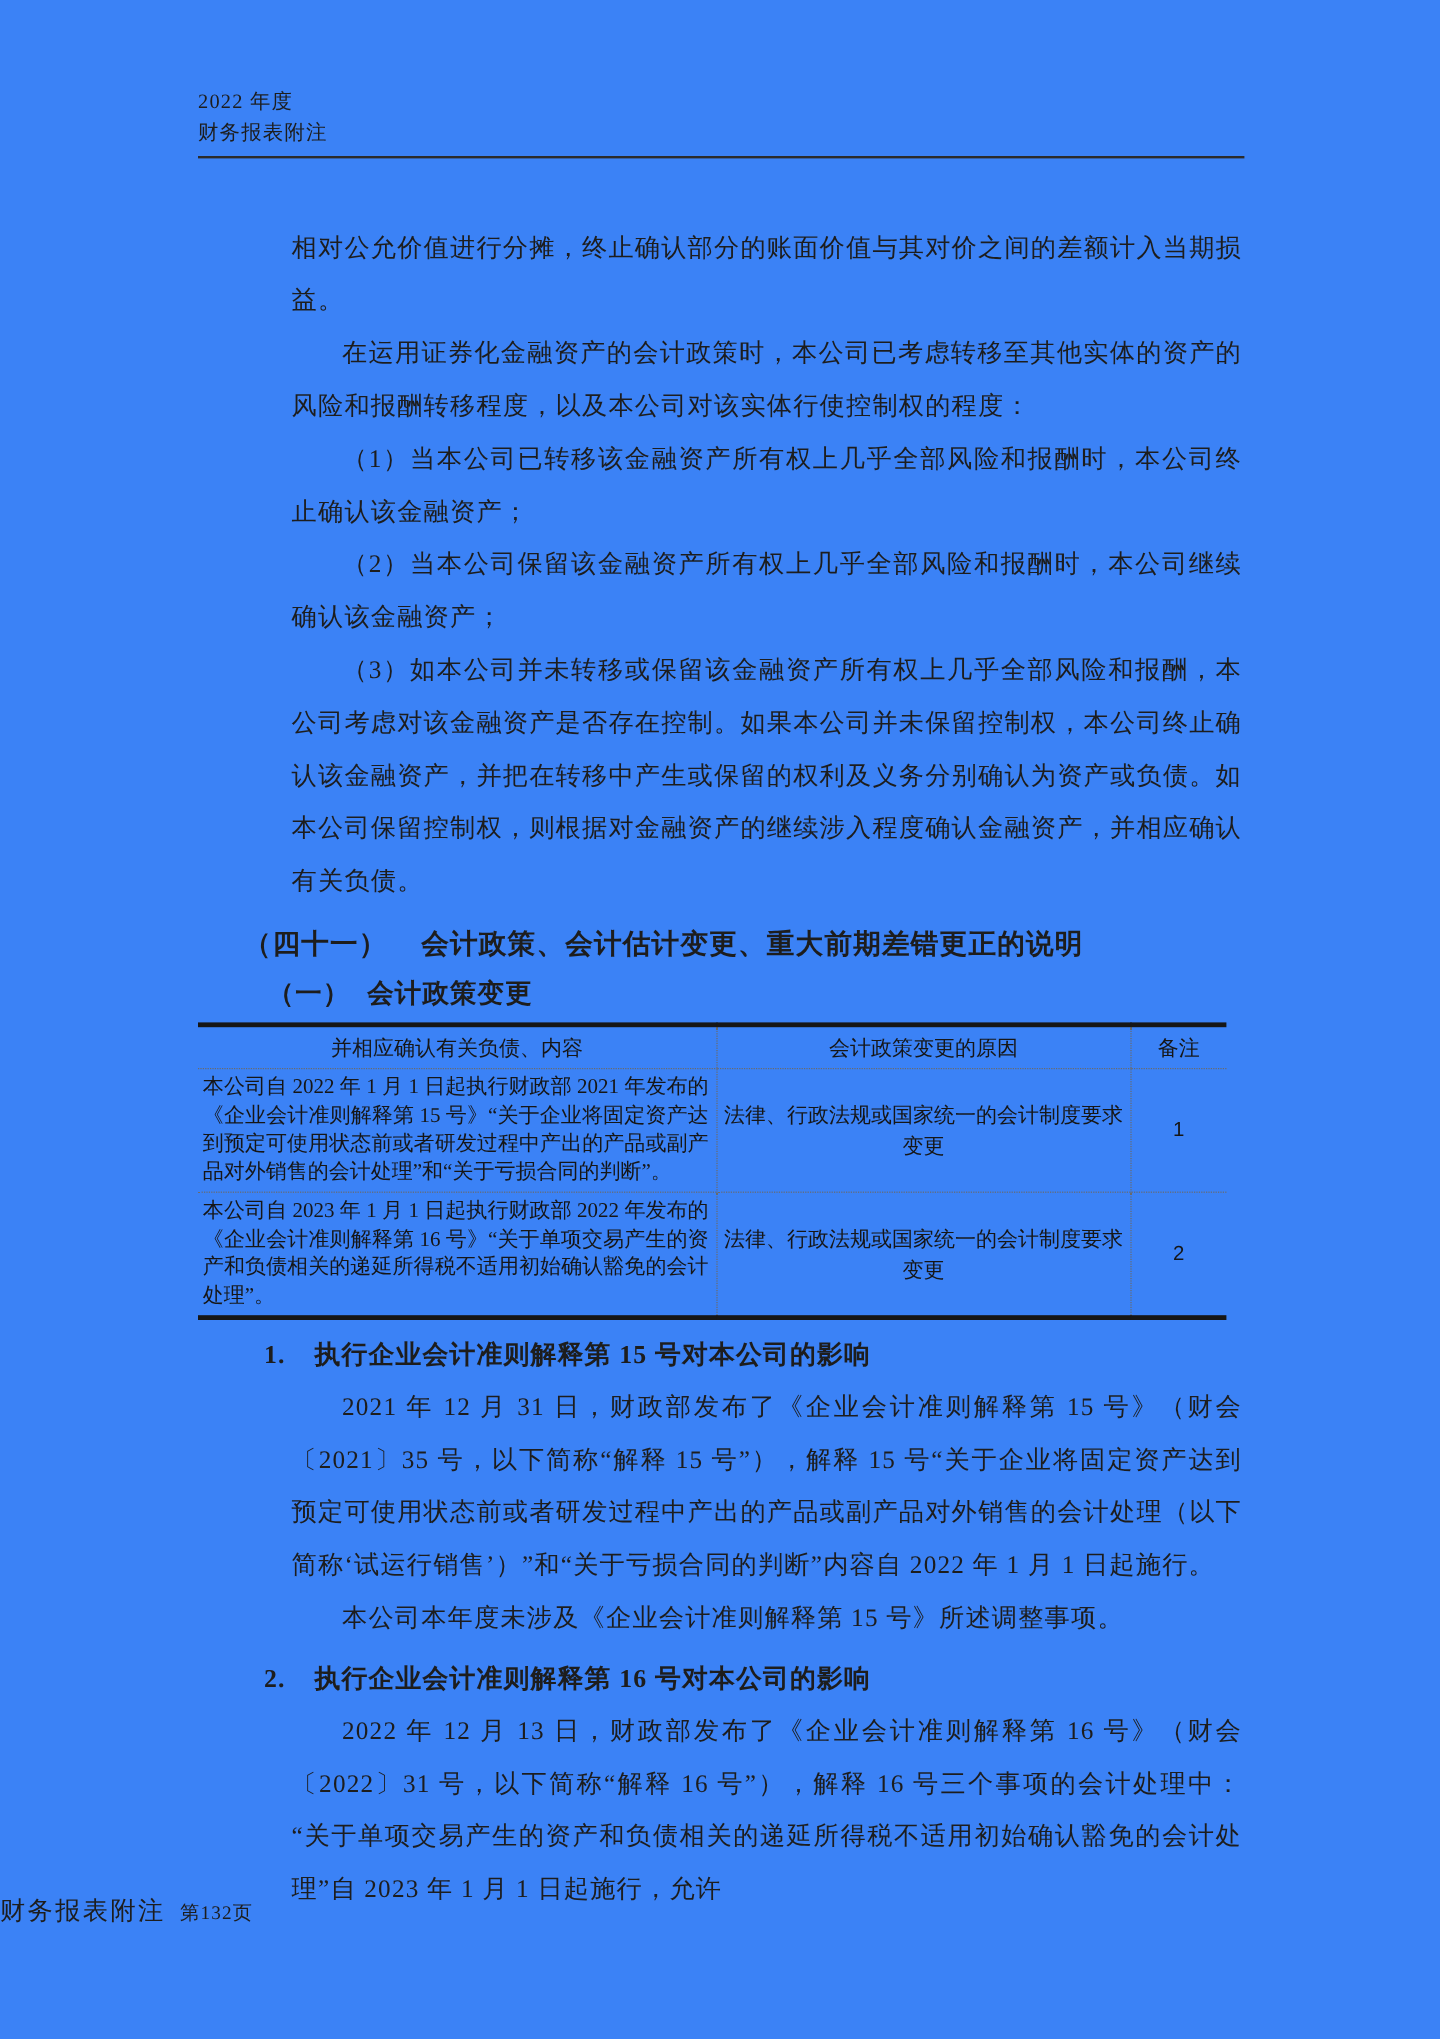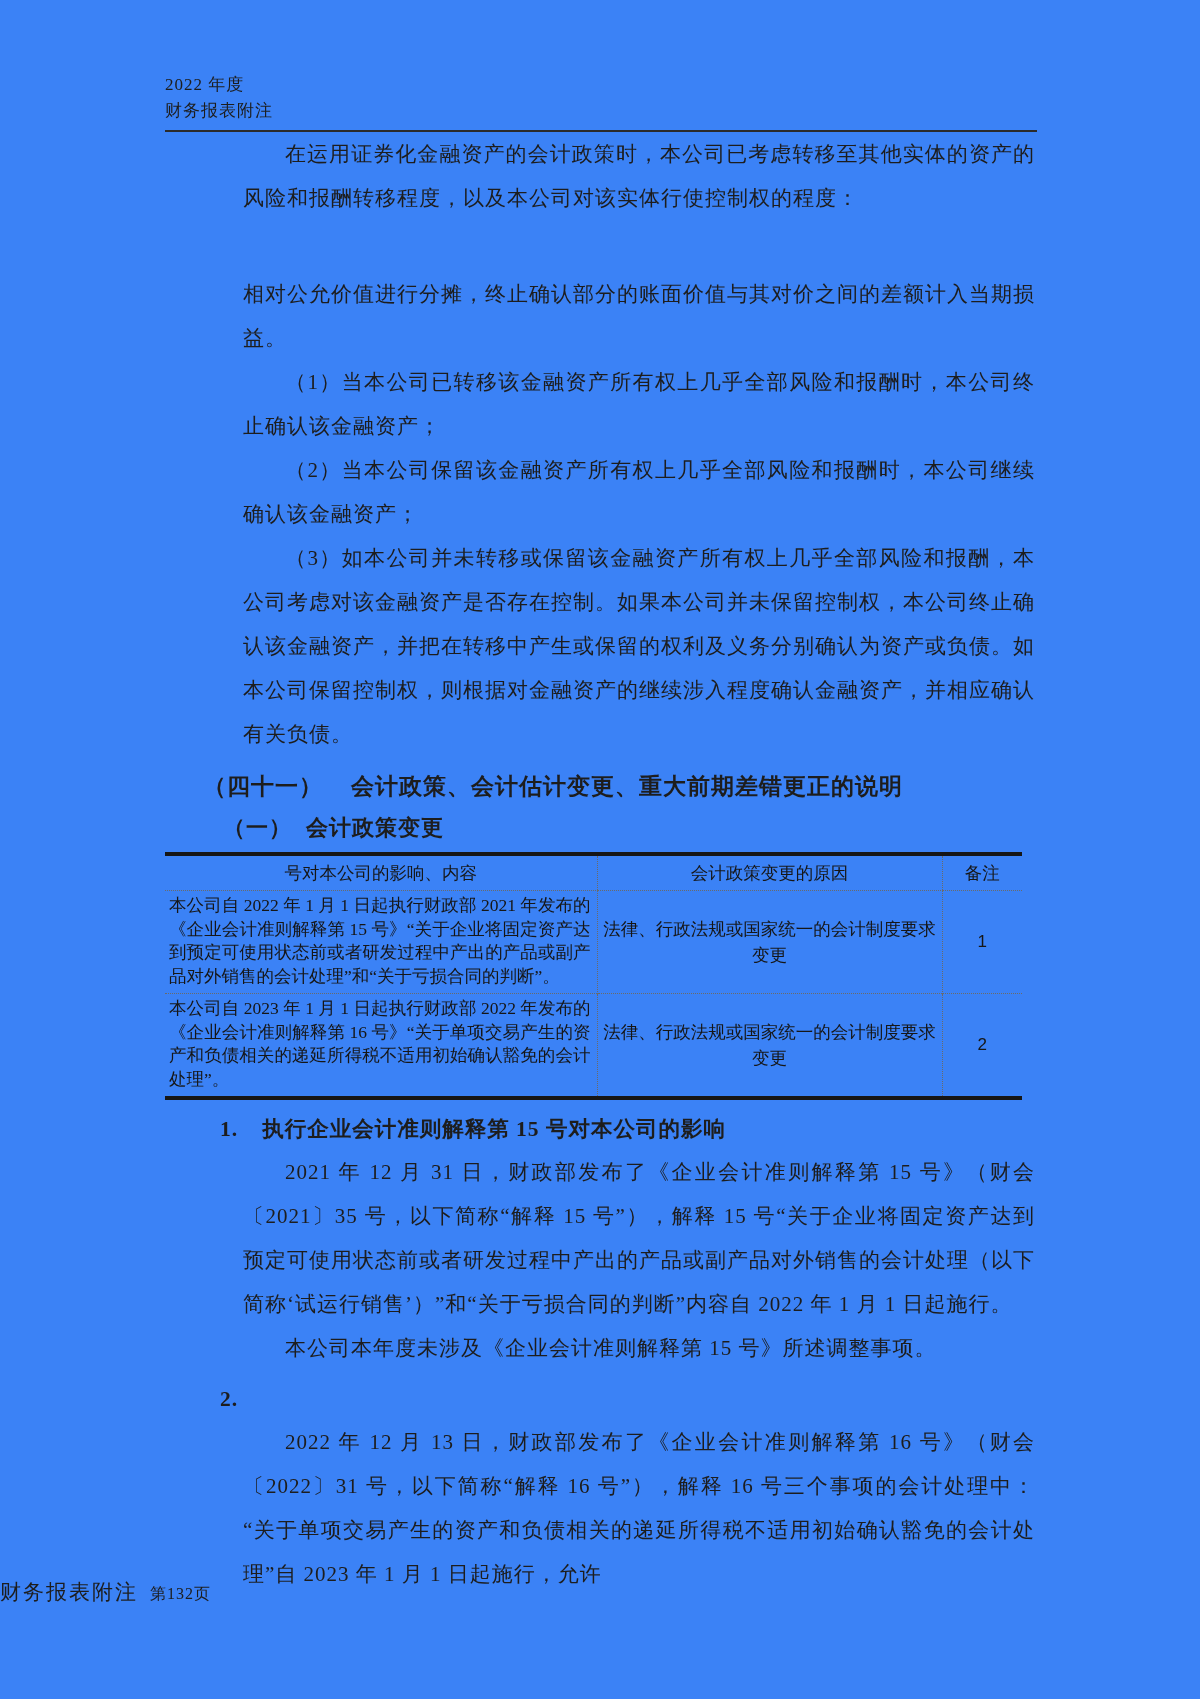"在运用证券化金融资产的会计政策时，本公司已考虑转移至其他实体的资产的风险和报酬转" p.body-p { order: before "相对公允价值进行分摊，终止确认部分的账面价值与其对价之间的差额计入当期损益。" -> after "相对公允价值进行分摊，终止确认部分的账面价值与其对价之间的差额计入当期损益。" }
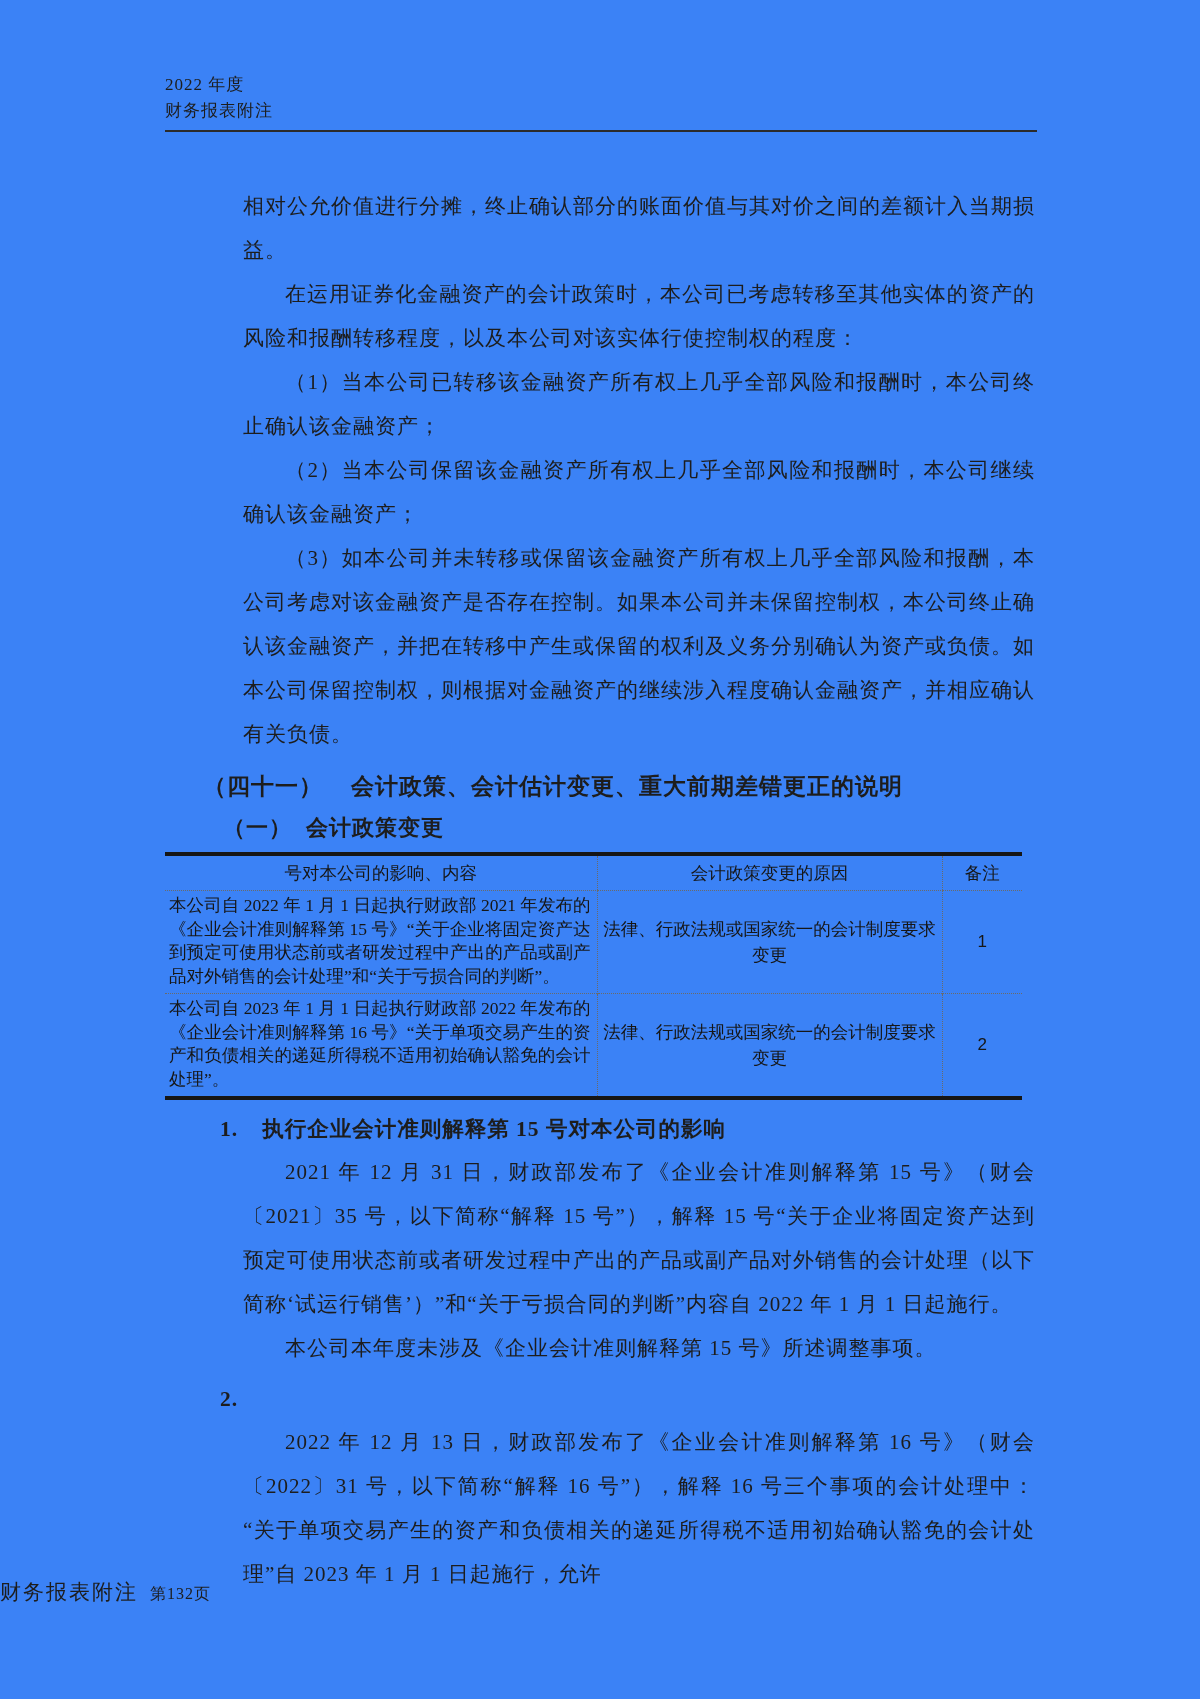"号对本公司的影响、内容" th { text: 号对本公司的影响 -> 并相应确认有关负债 }
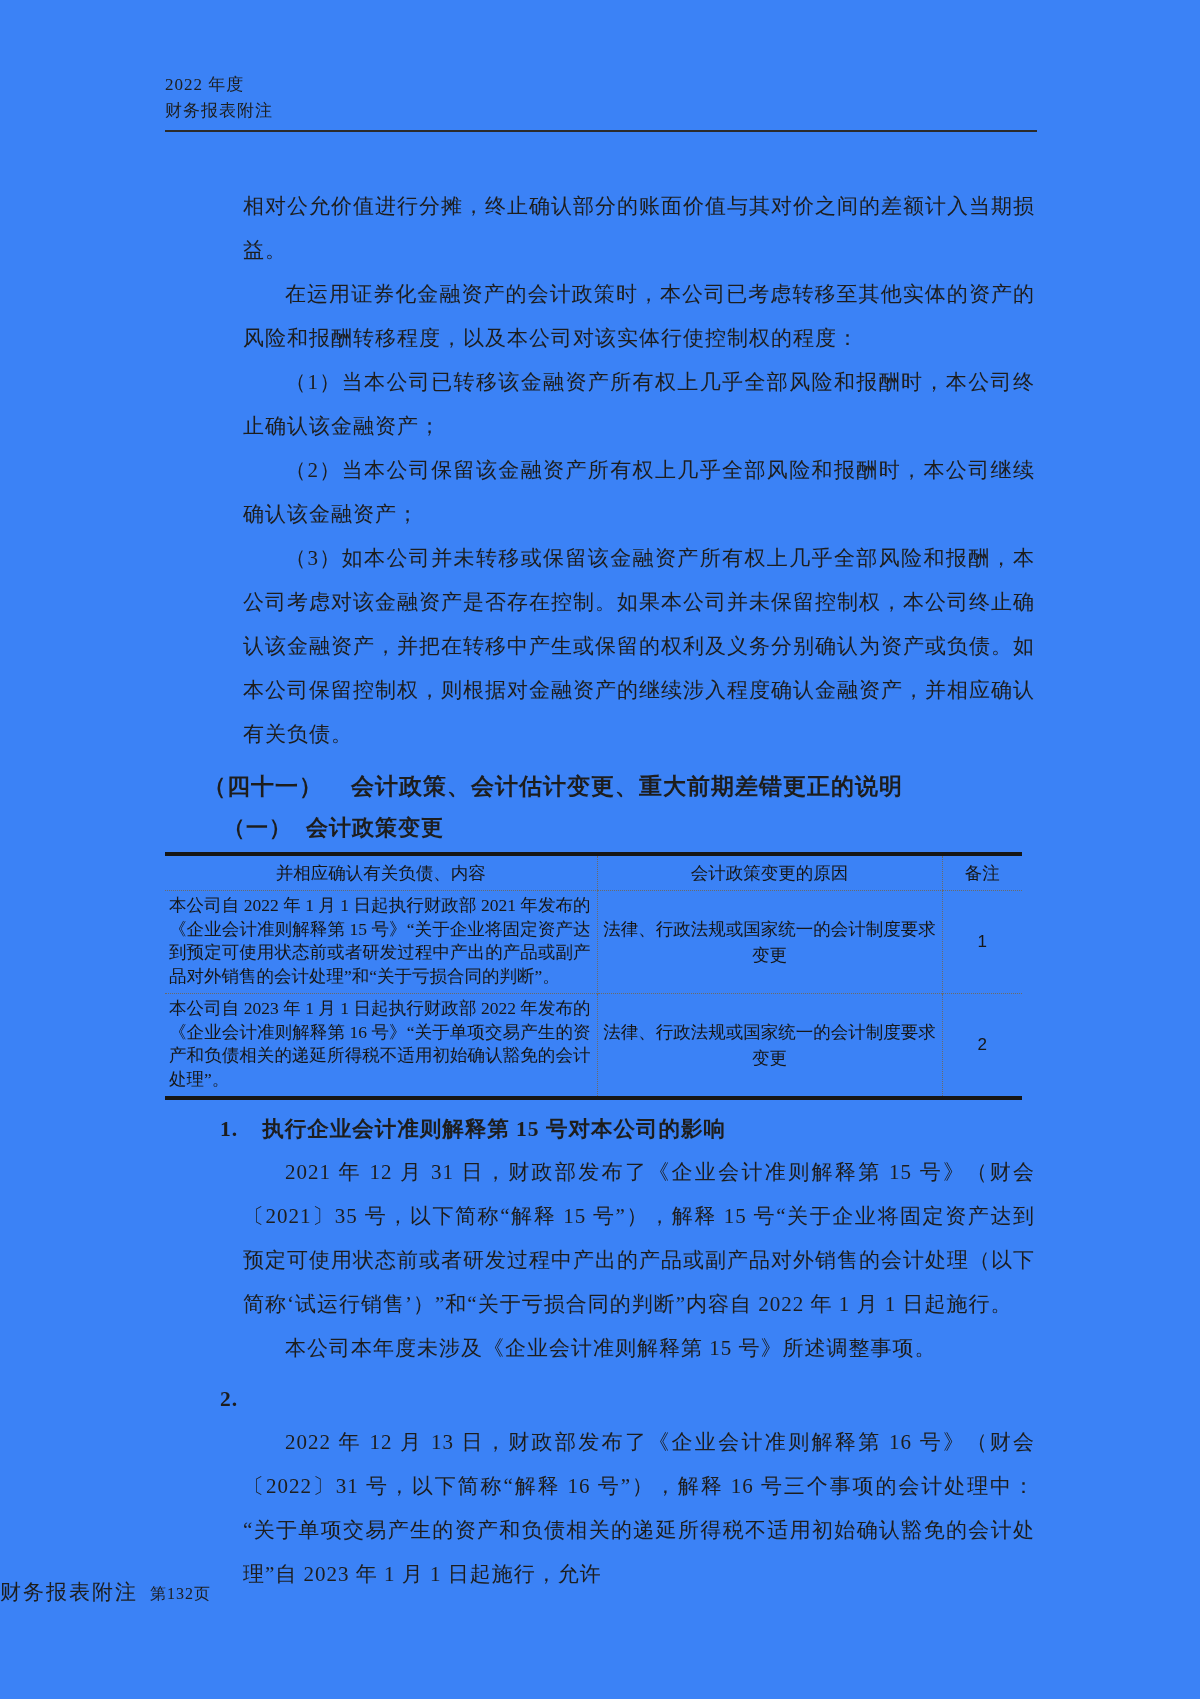"执行企业会计准则解释第 16 号对本公司的影响" span { html: none -> <span>执行企业会计准则解释第 16 号对本公司的影响</span> }
